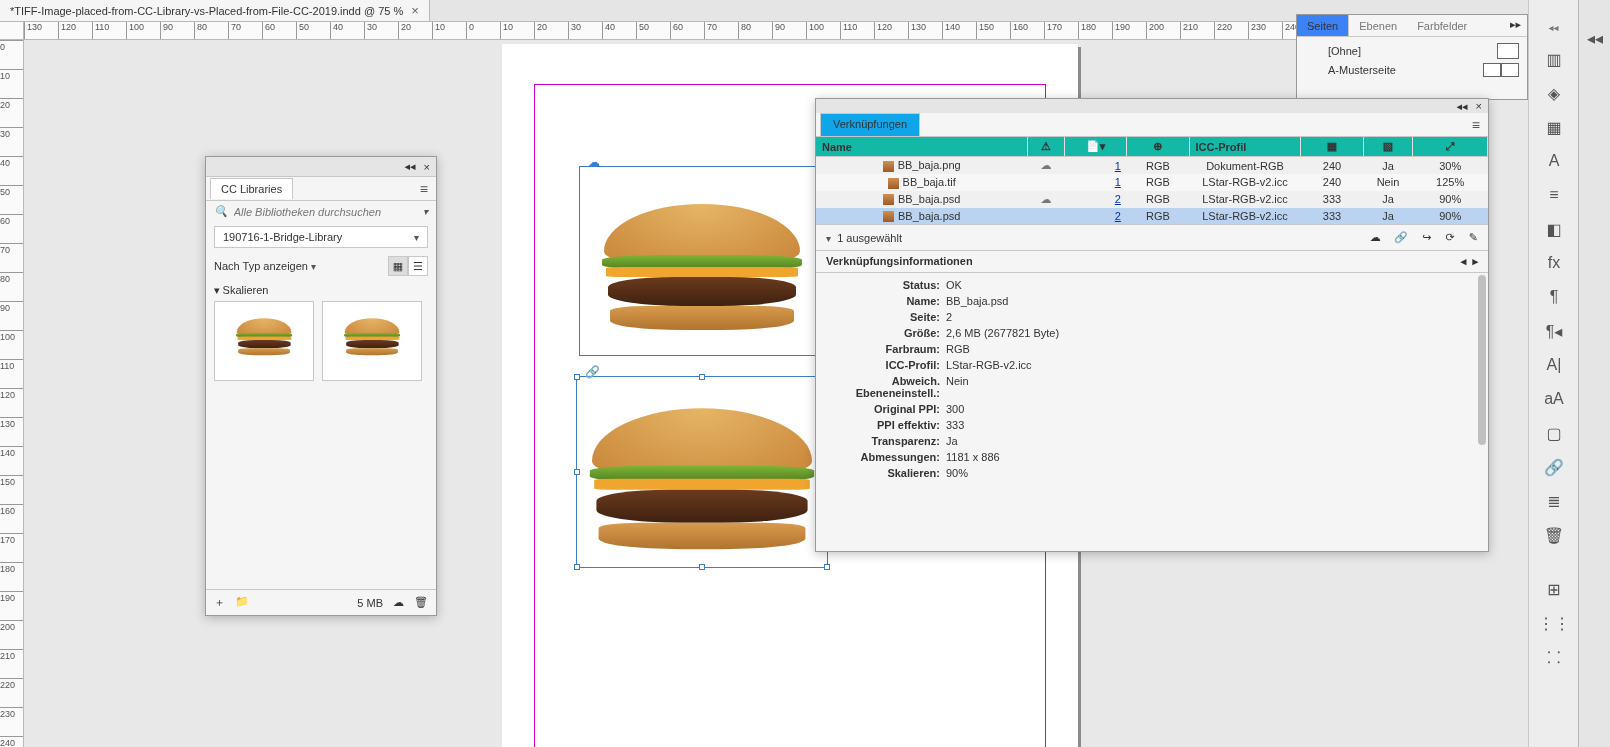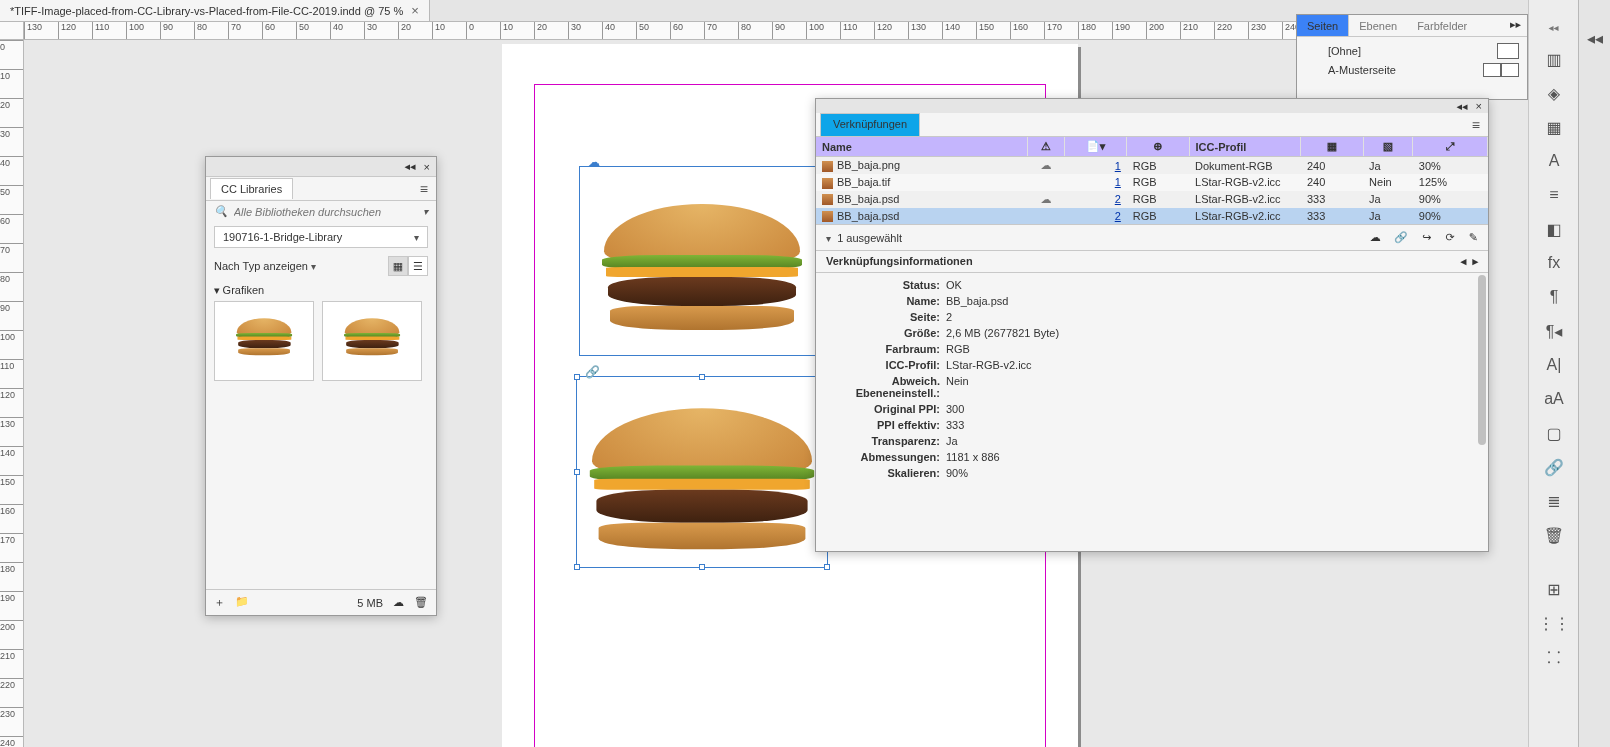"Name" .linkspanel th { background: #c4b5fd -> #14b8a6 }
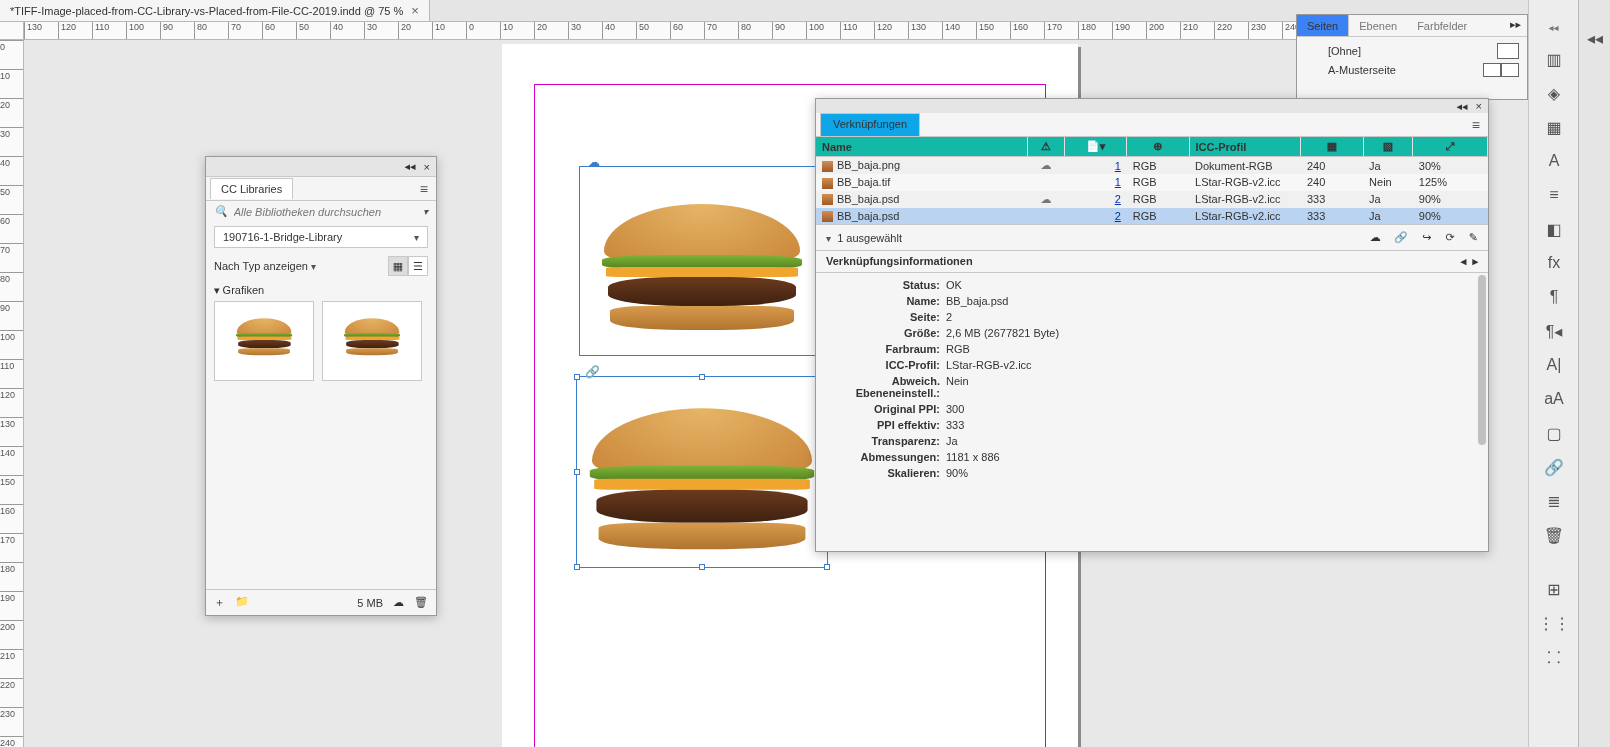"BB_baja.png" .linkspanel td { text-align: none -> center }
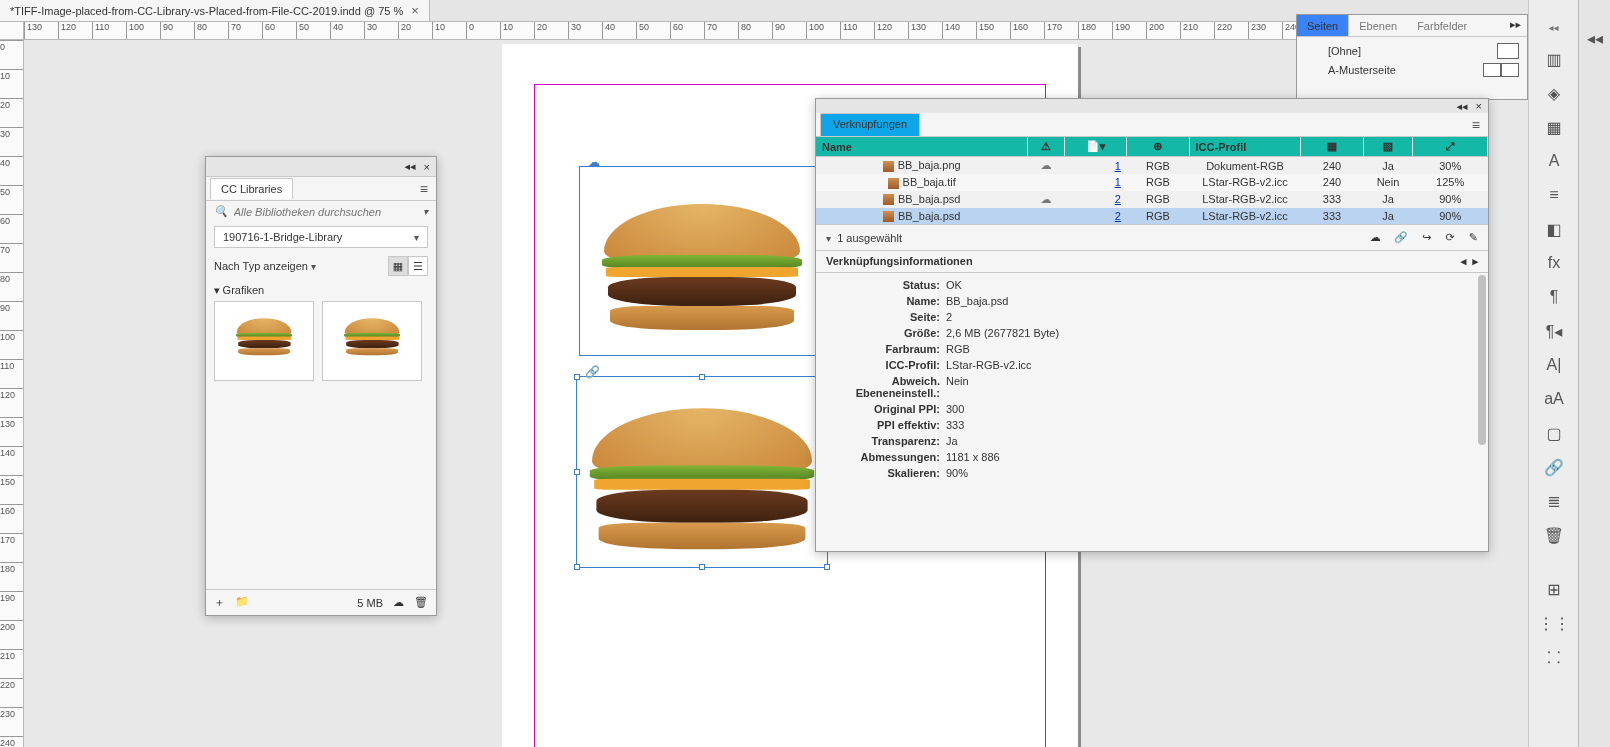"Grafiken" span { text: Grafiken -> Skalieren }
